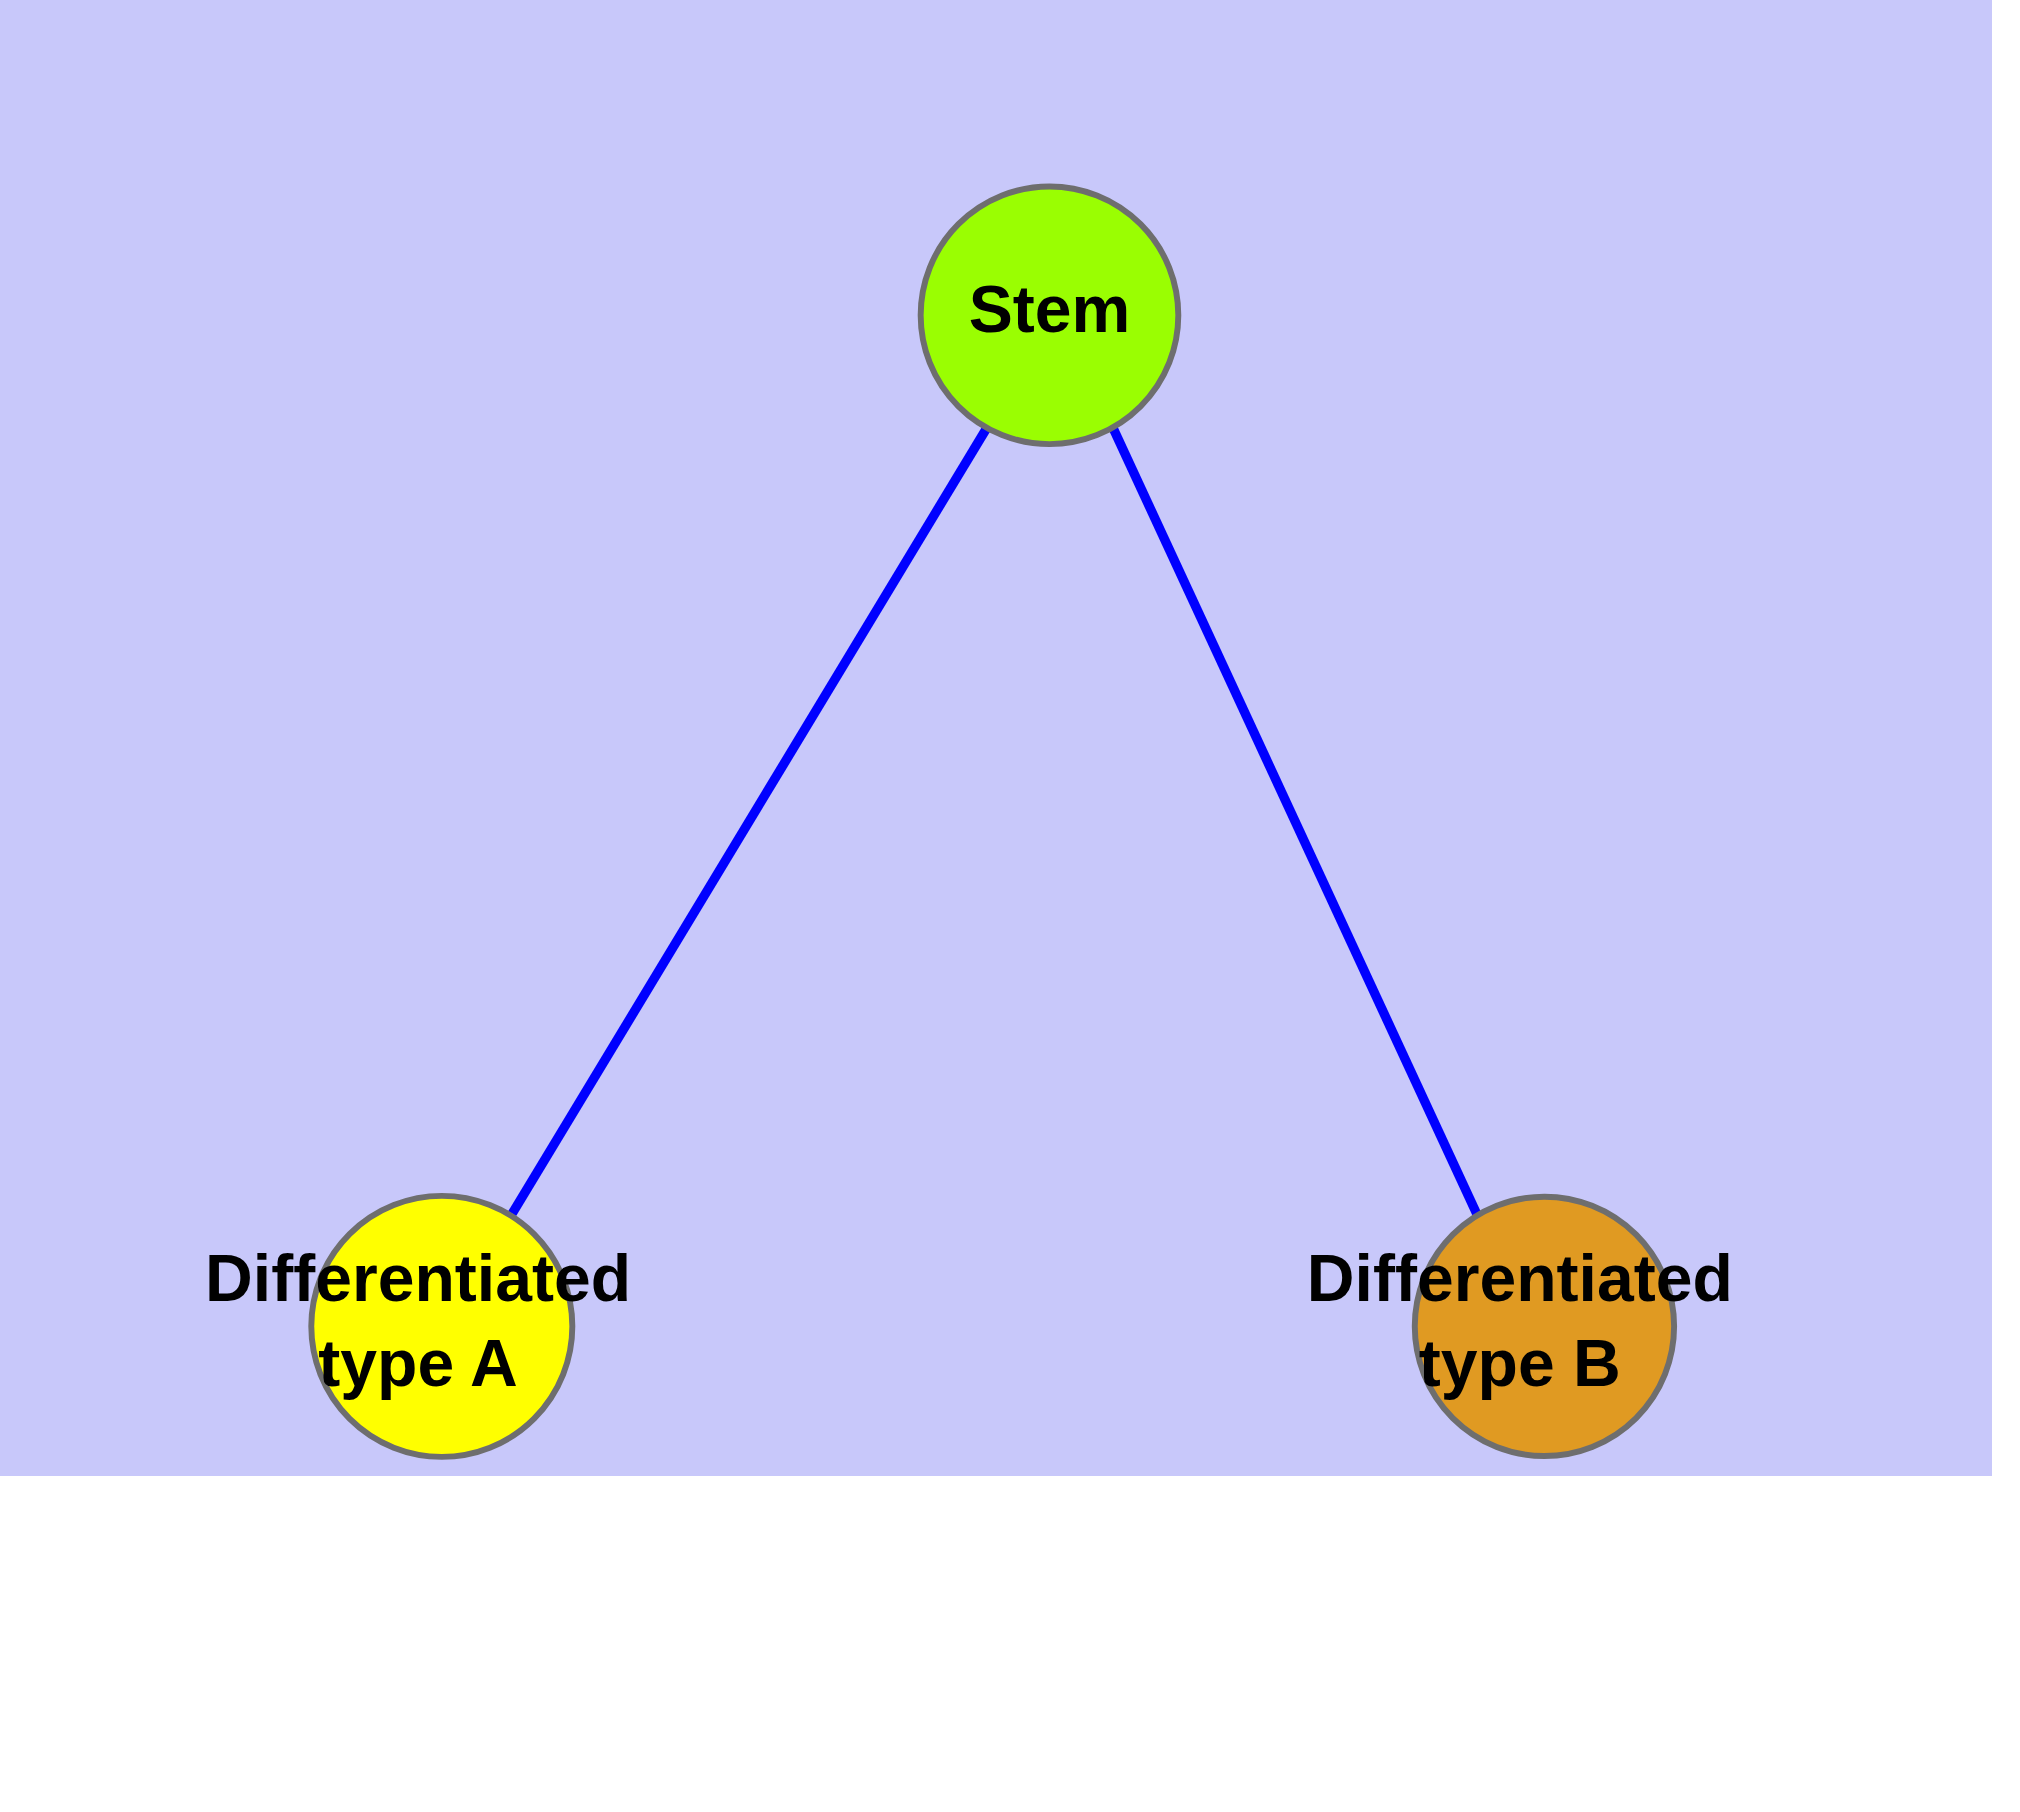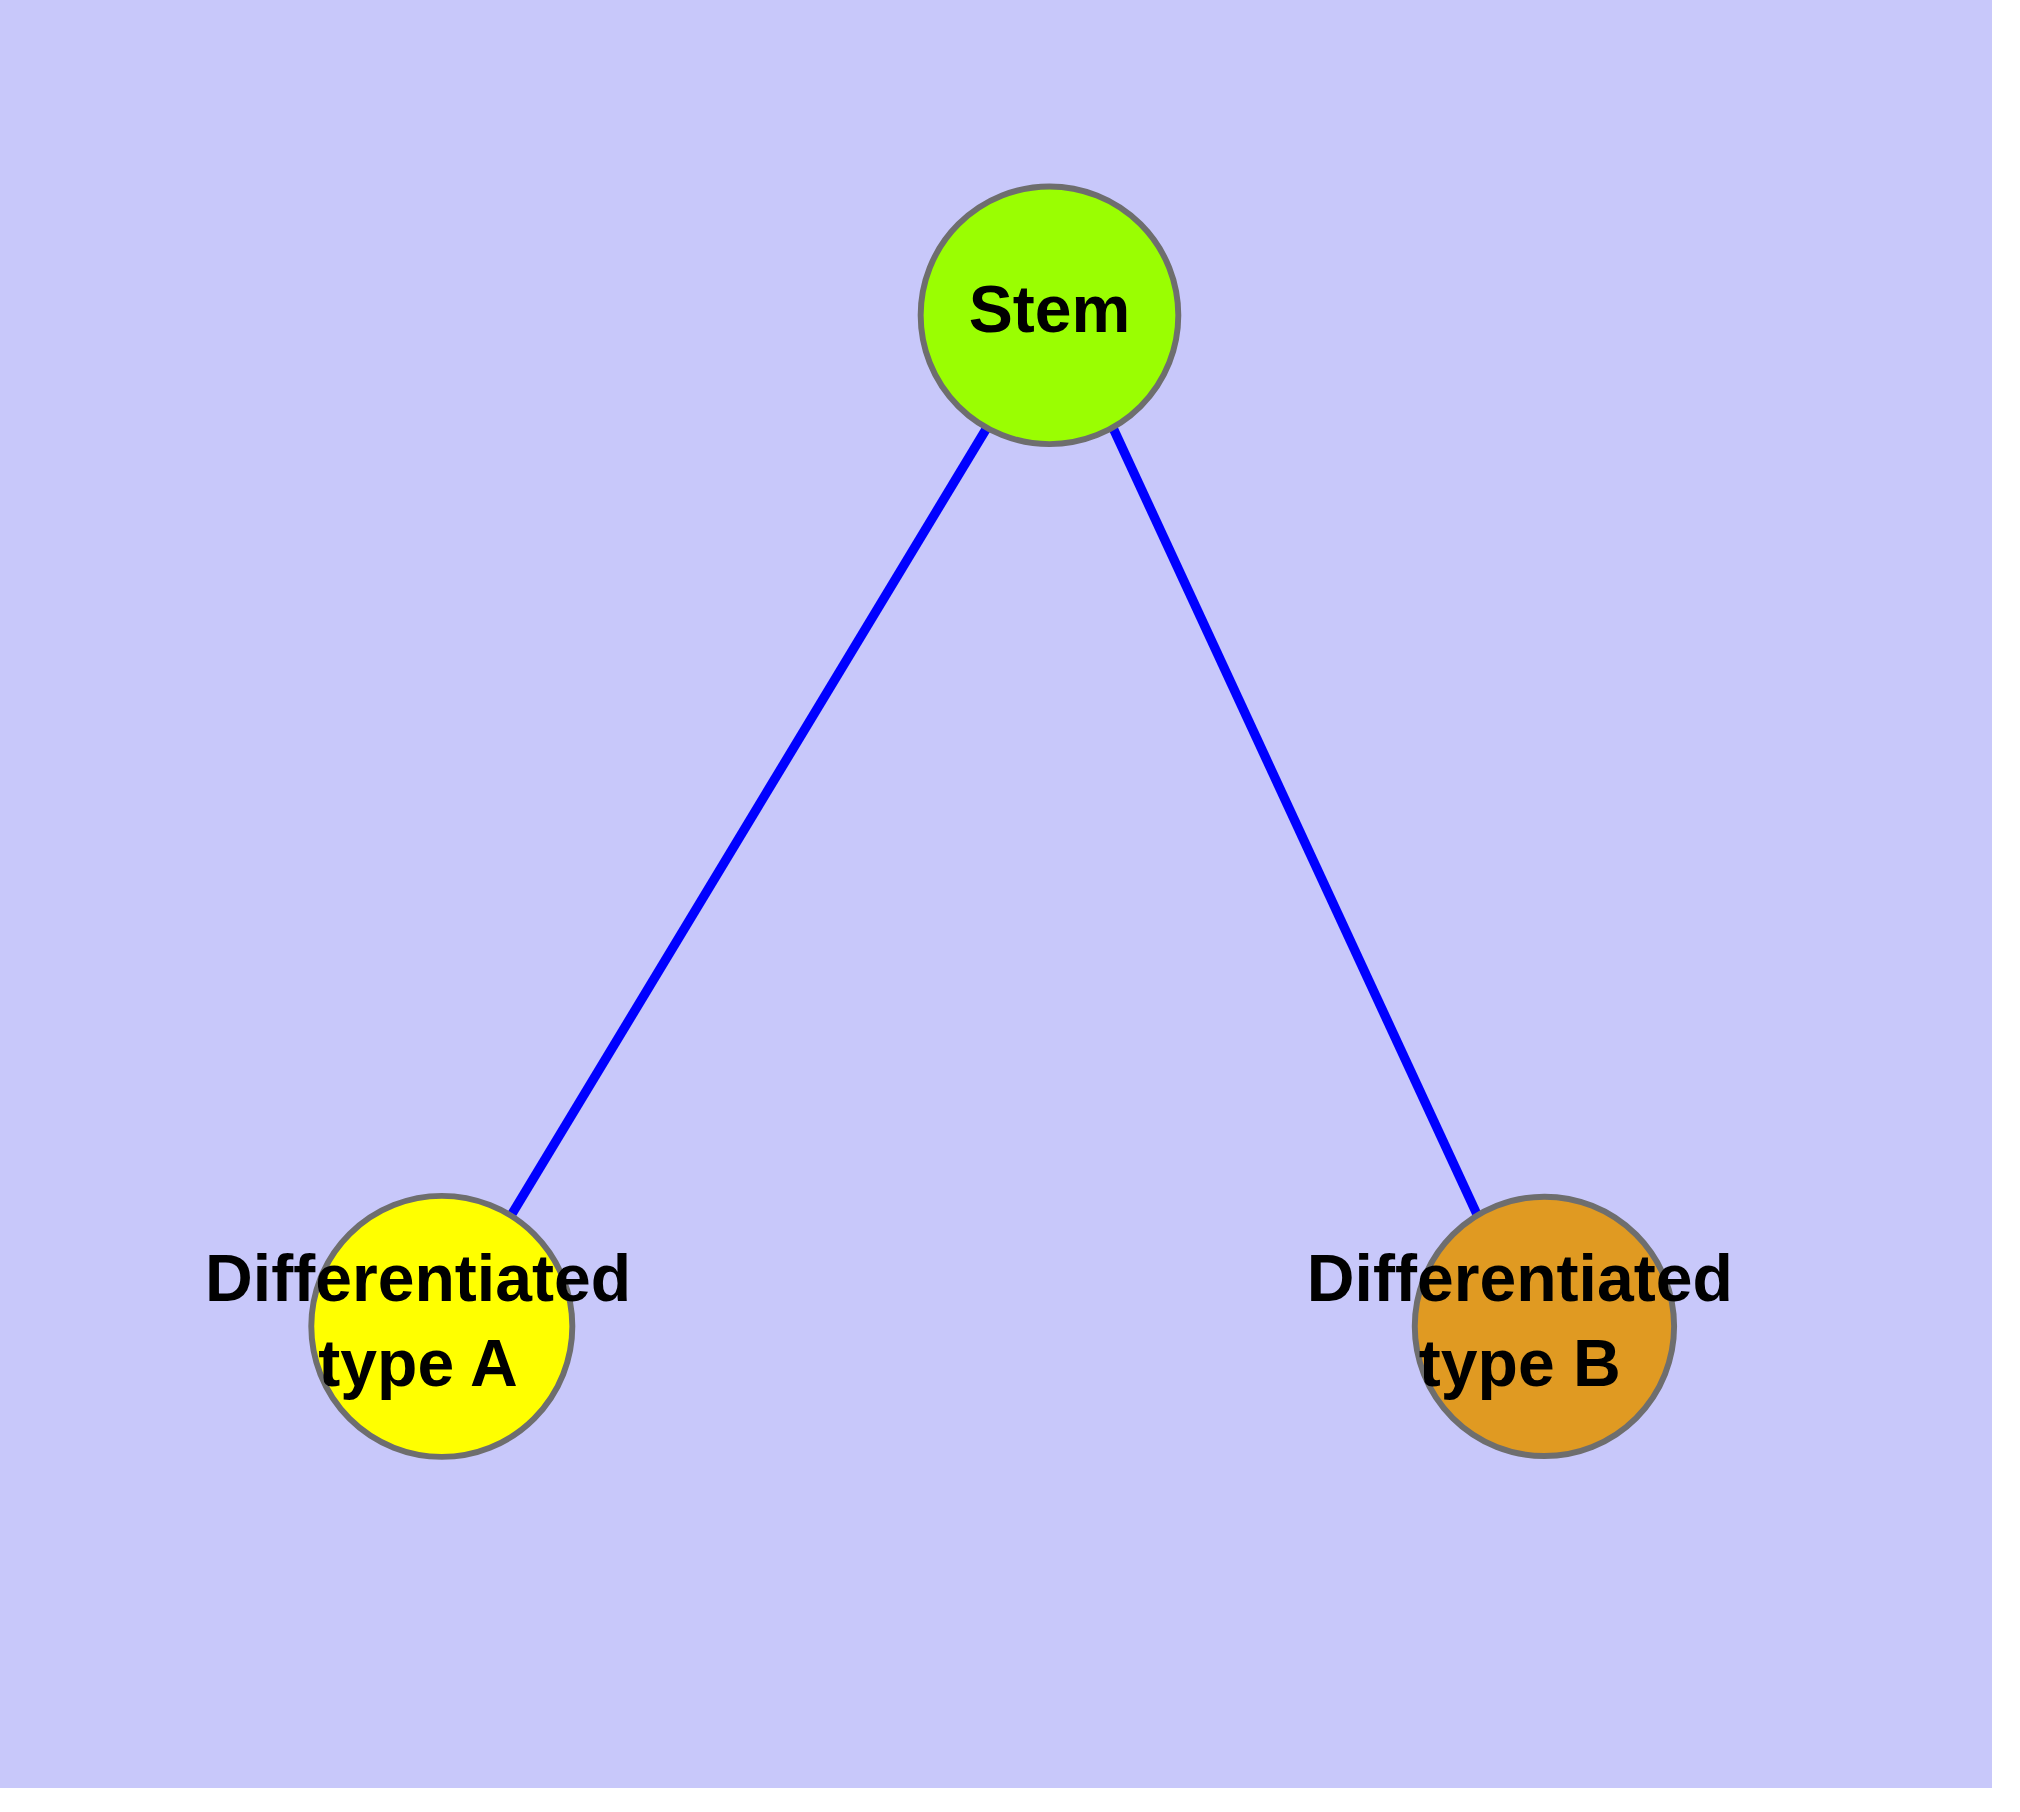"Stem" #canvas { height: 1812px -> 1476px }
